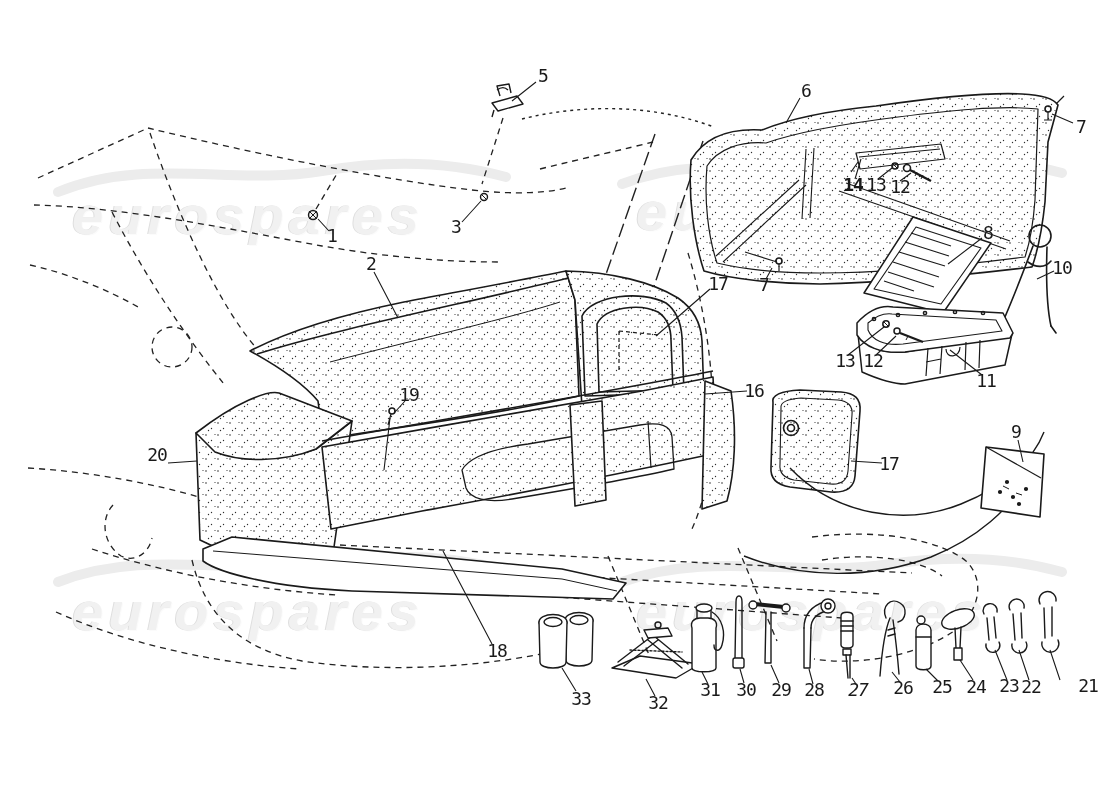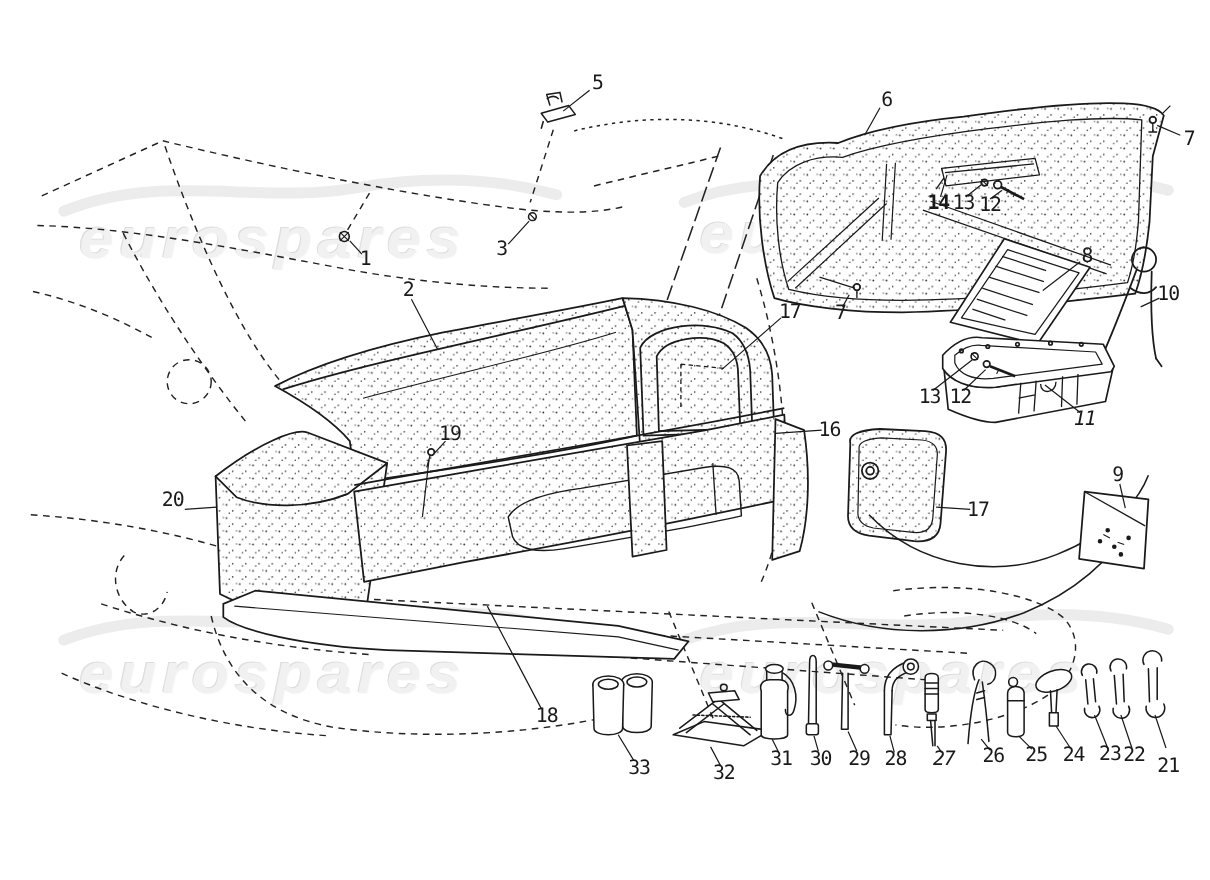"11" div.callout { font-style: italic -> none }
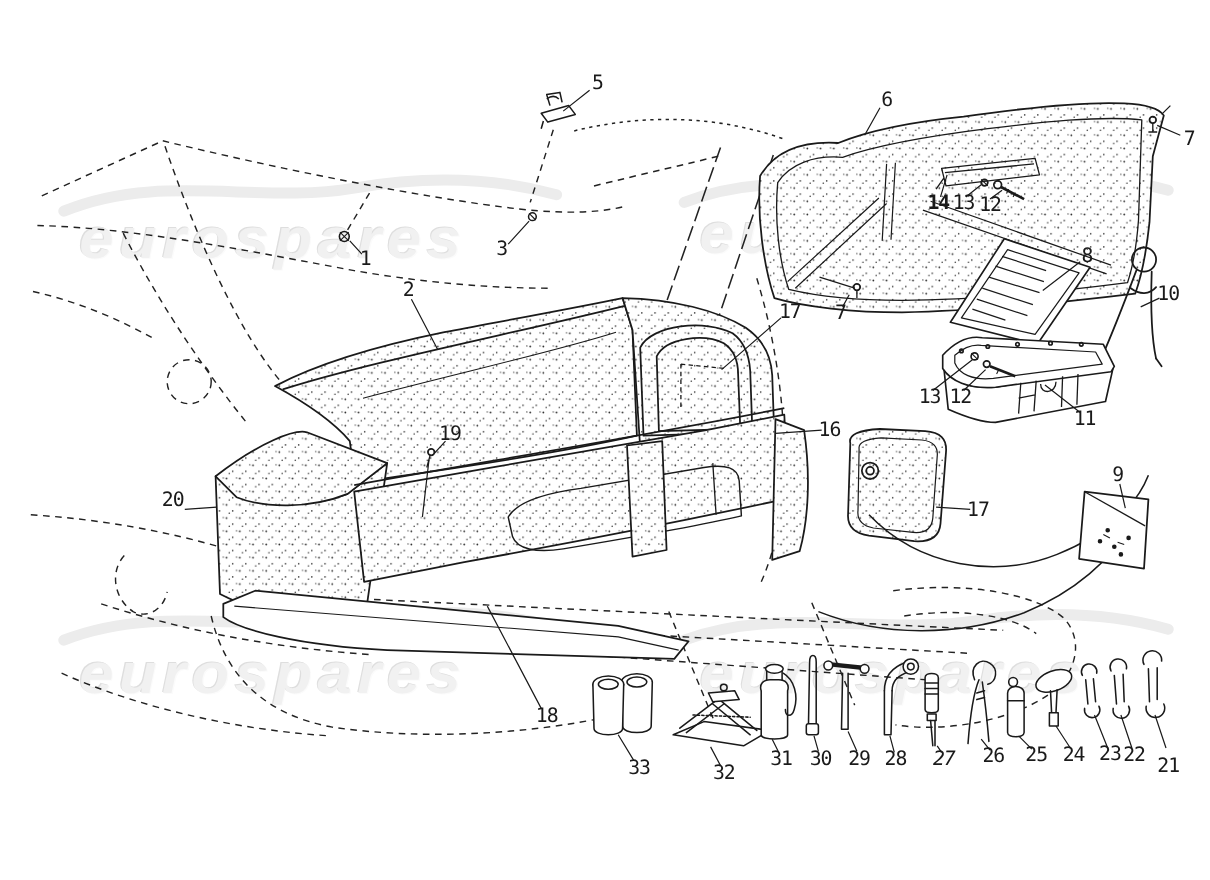"21" div.callout { left: 1062px -> 1088px; margin-top: 11px -> none }
